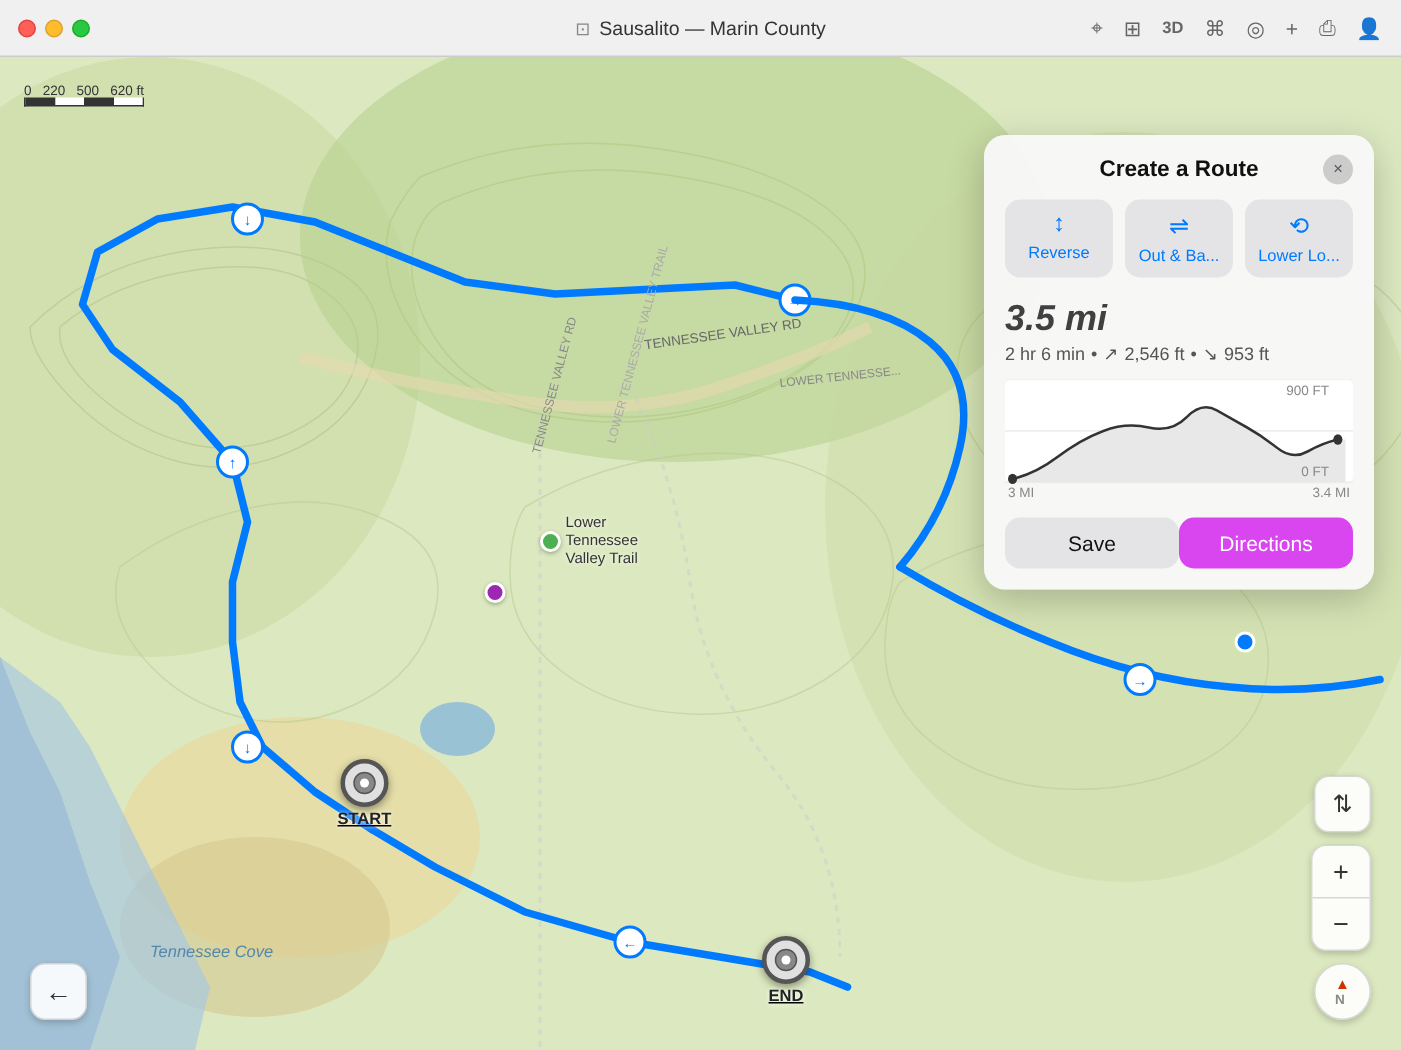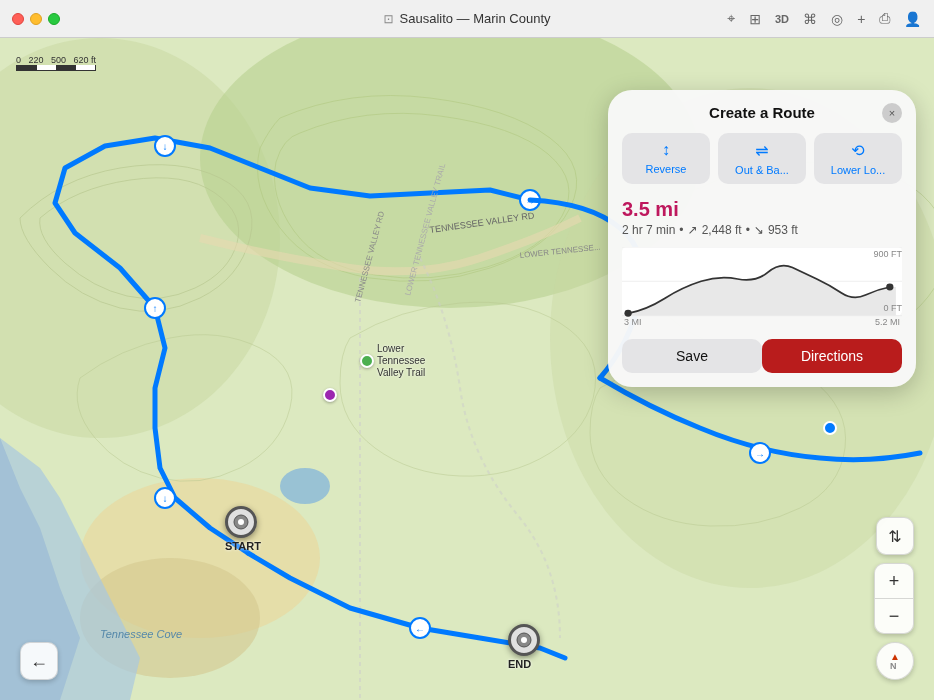"Create a Route" .route-panel { border-radius: 24px -> 14px; width: 308px -> 260px }
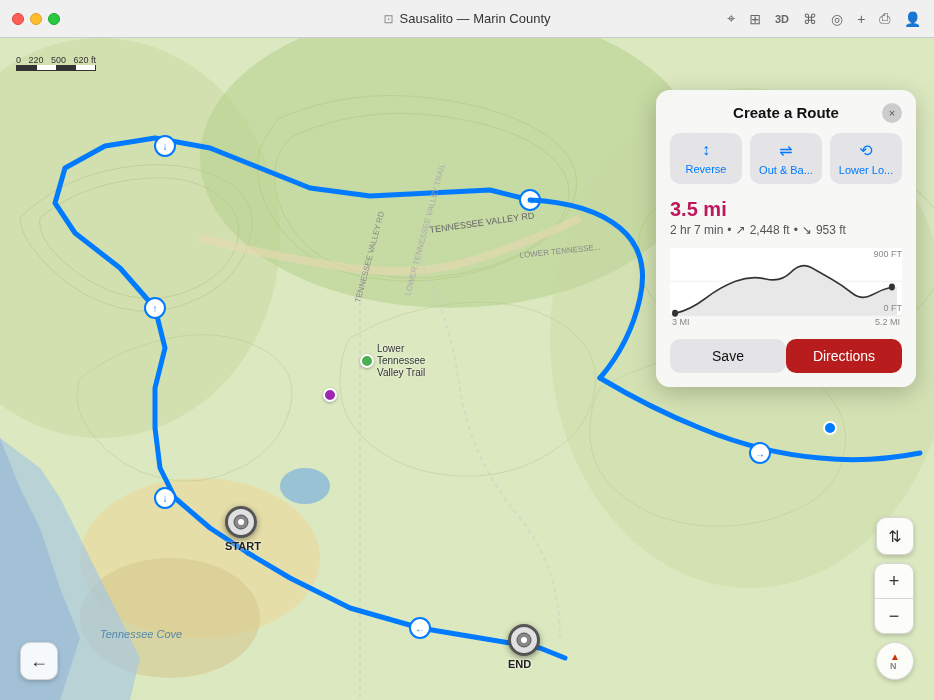"3.5 mi" .route-distance { color: #be185d -> #404040; font-size: 20px -> 24px; font-style: none -> italic }
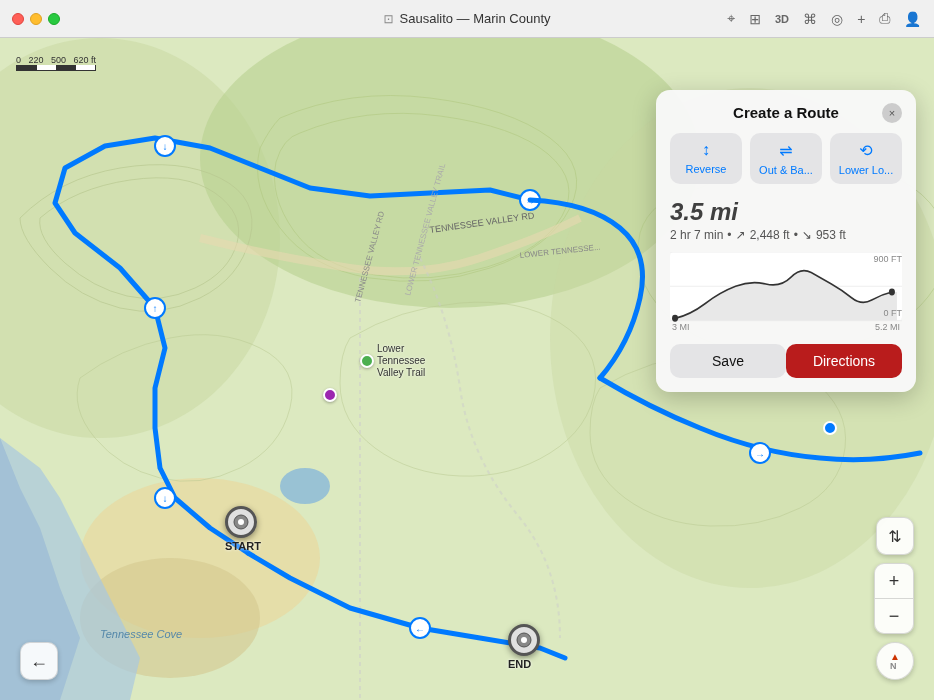"2 hr 7 min" span { text: 7 -> 6 }
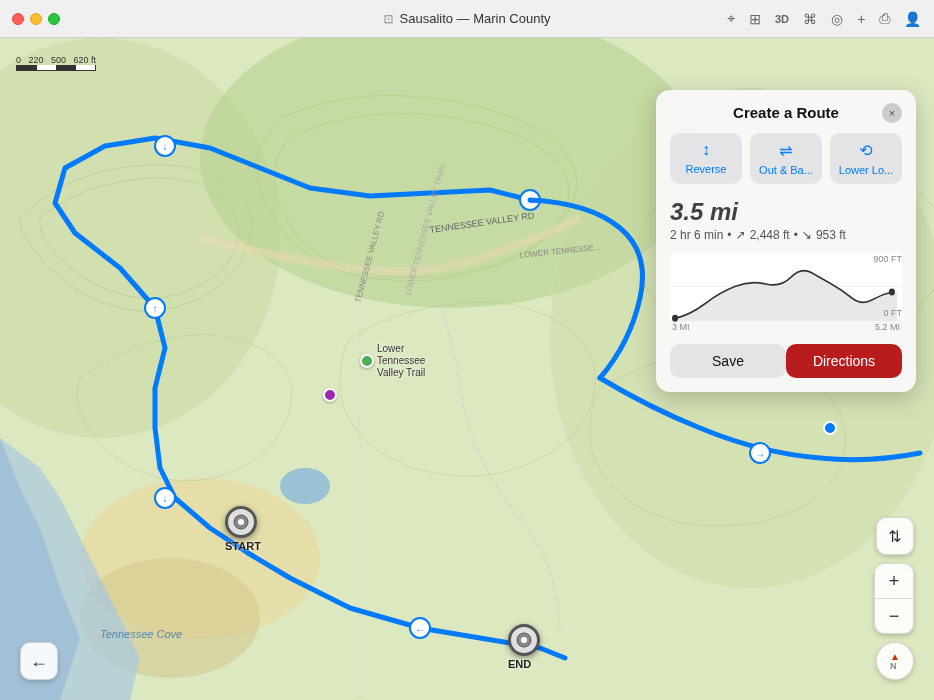"2,448 ft" span { text: 2,448 -> 2,546 }
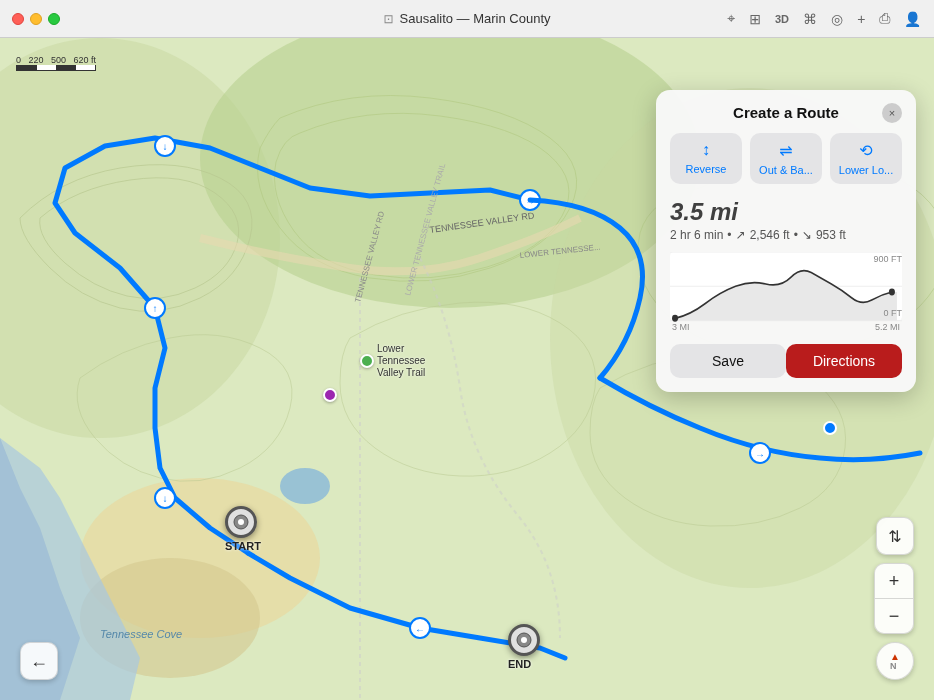"900 FT" .elev-y-label { right: 0 -> 16px }
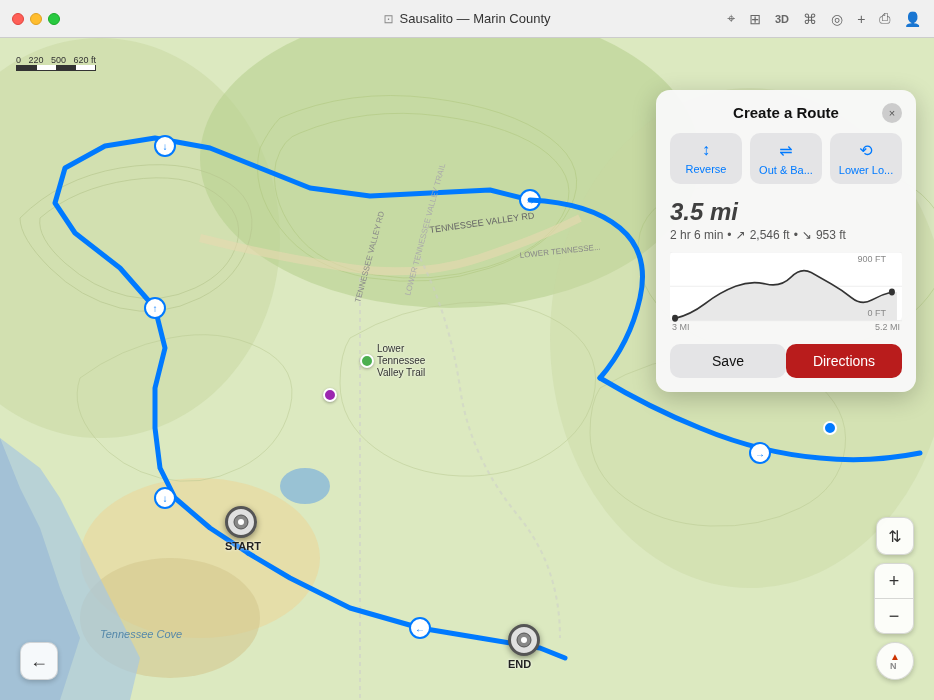"5.2 MI" span { text: 5.2 -> 3.4 }
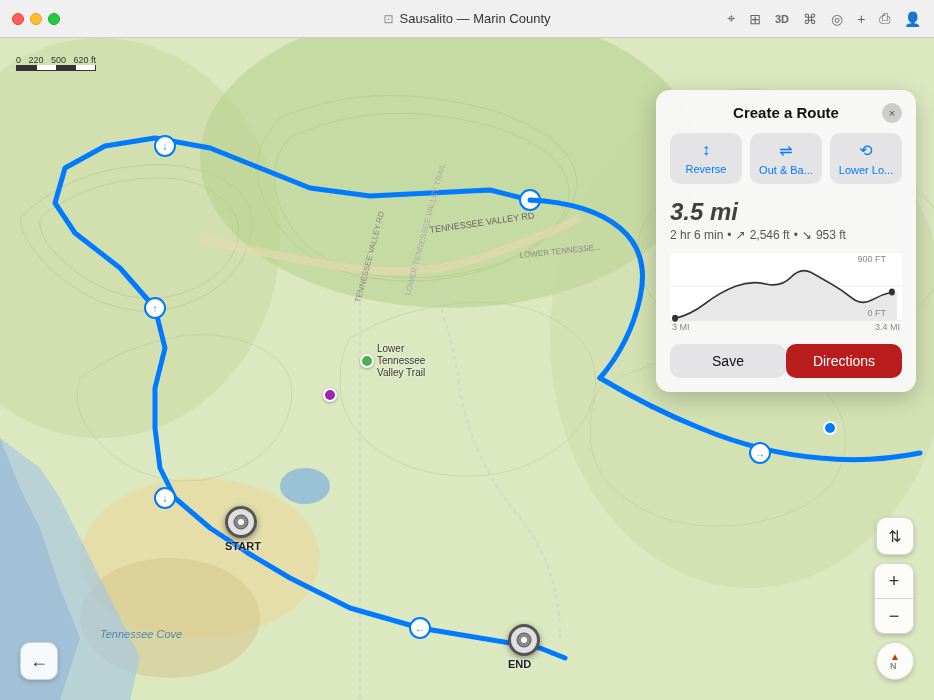"Directions" .directions-btn { background: #b91c1c -> #d946ef }
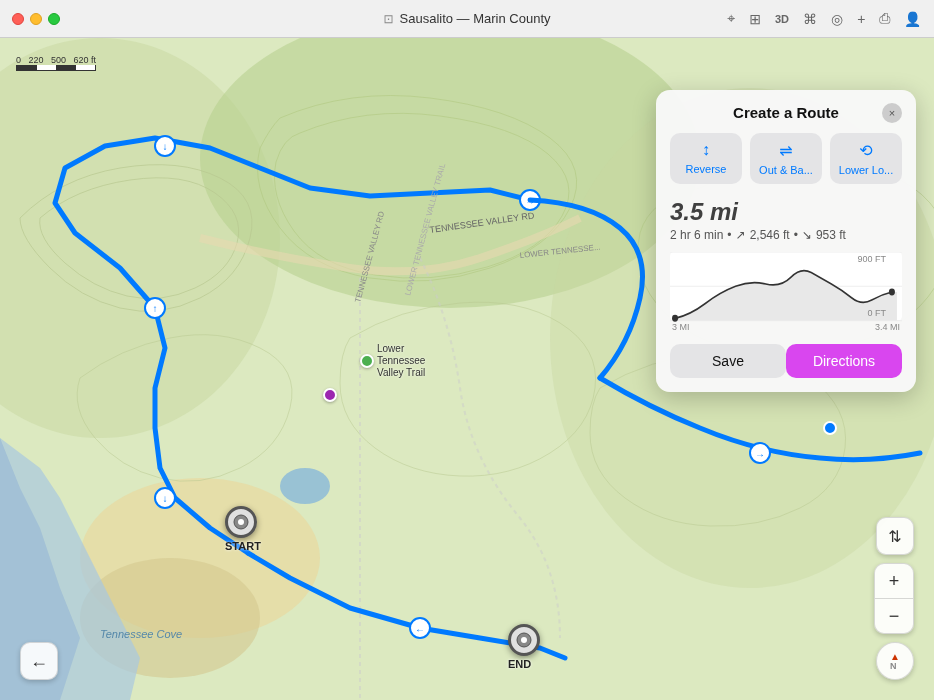"START" .marker { align-items: none -> center; text-decoration: none -> underline }
